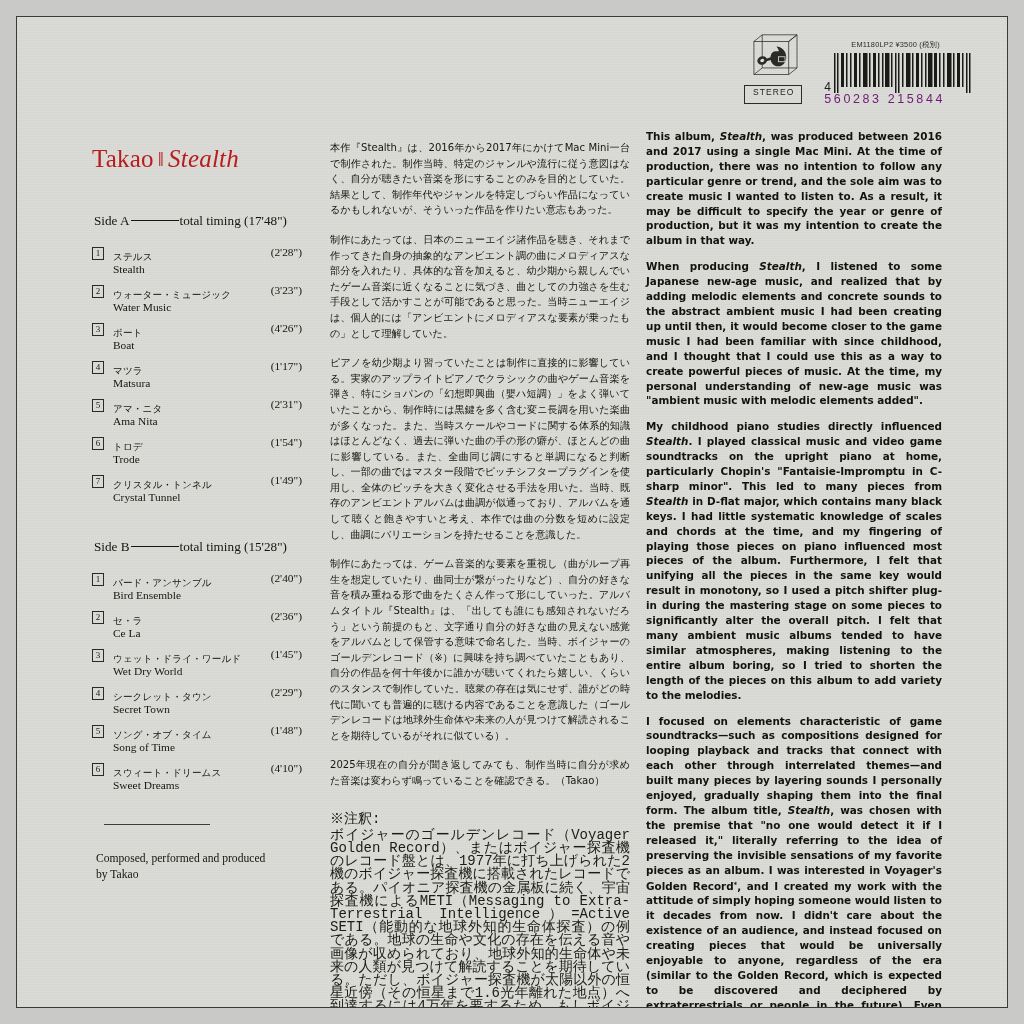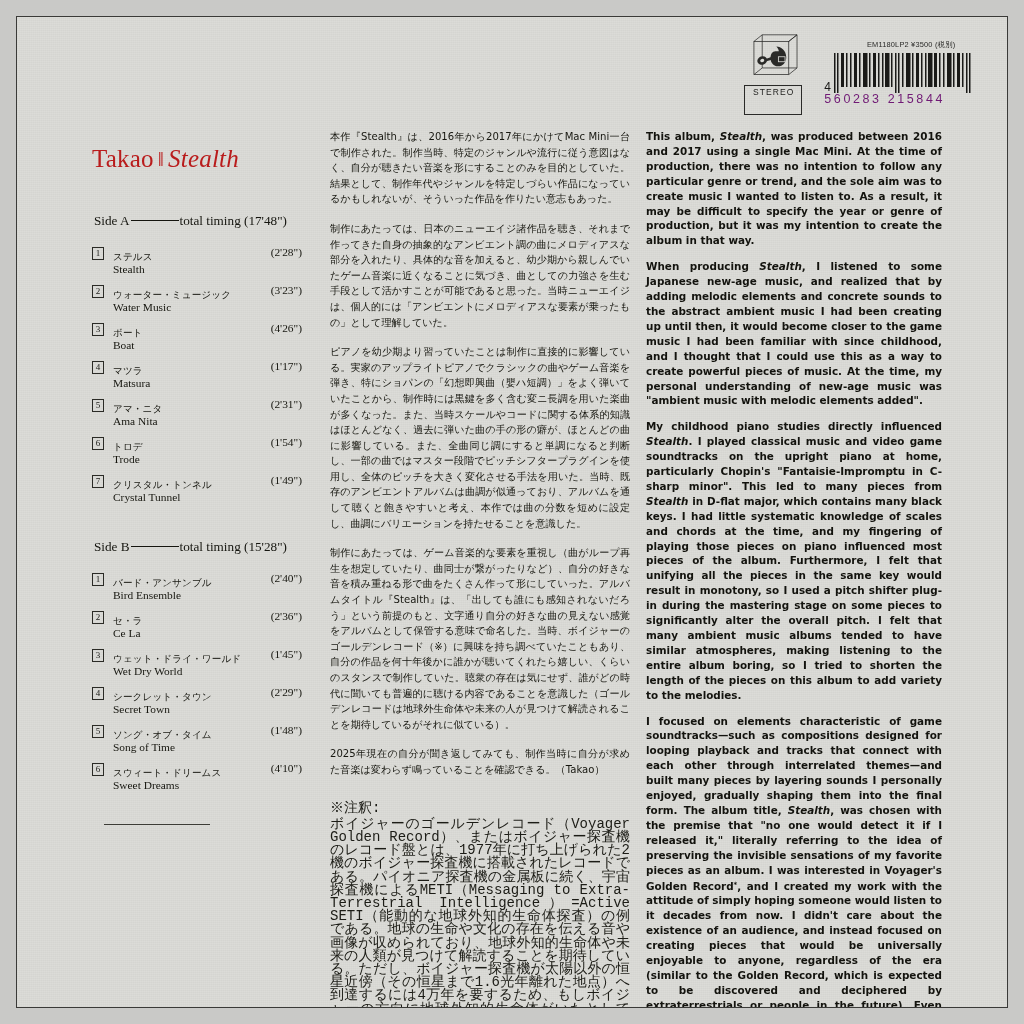"EM1180LP2 ¥3500 (税別)" .cat-line { text-align: center -> none }
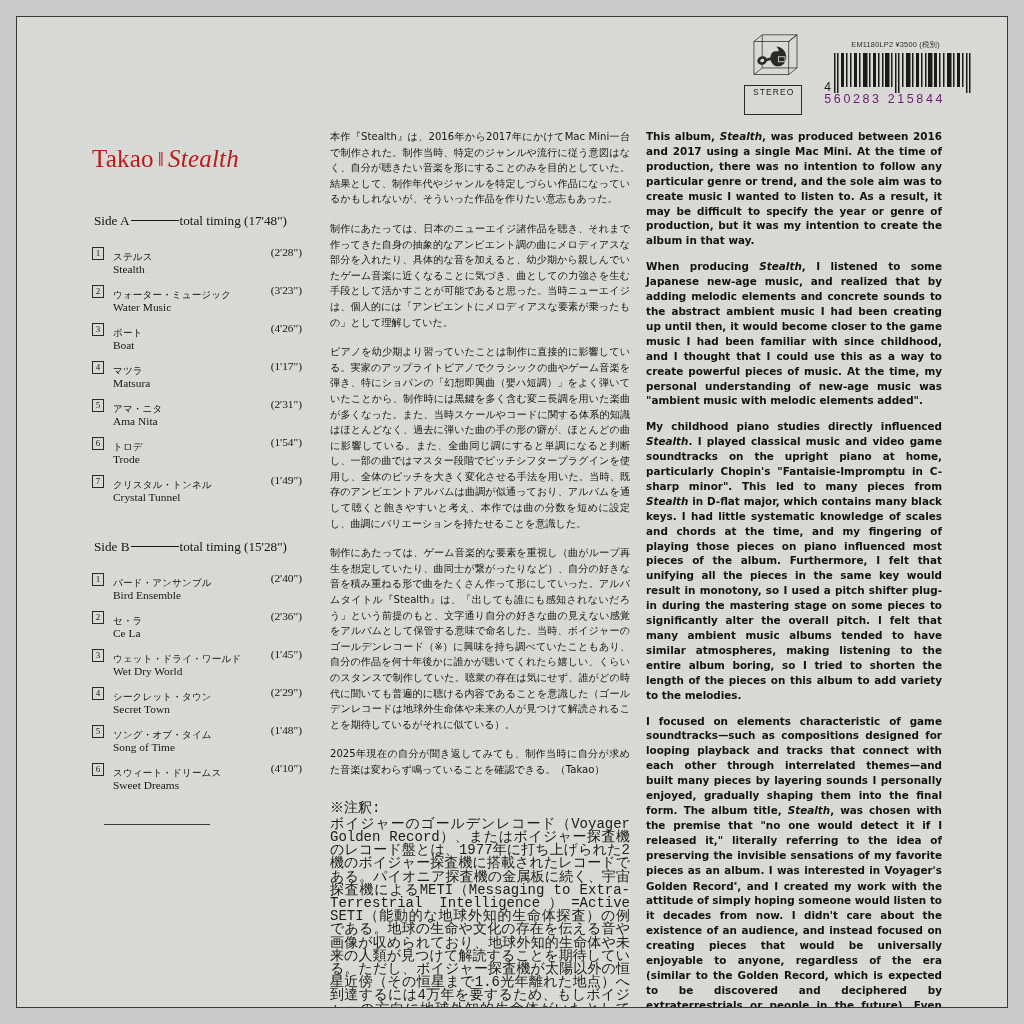"STEREO" .stereo-word { padding: 1px 0 17px 1px -> 1px 0 6px 1px }
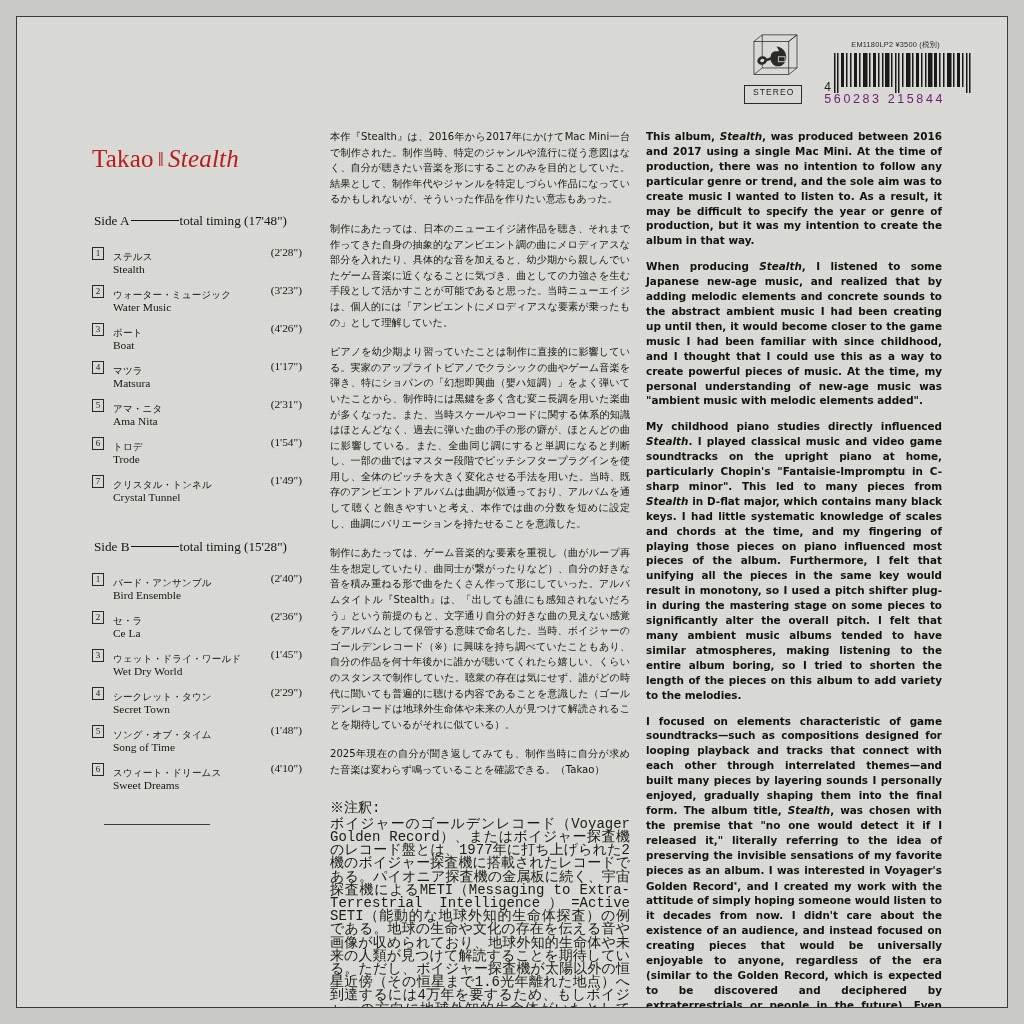"本作『Stealth』は、2016年から2017年にかけてMac" .jp-body p { margin: 0 0 14px 0 -> 11px 0 14px 0 }
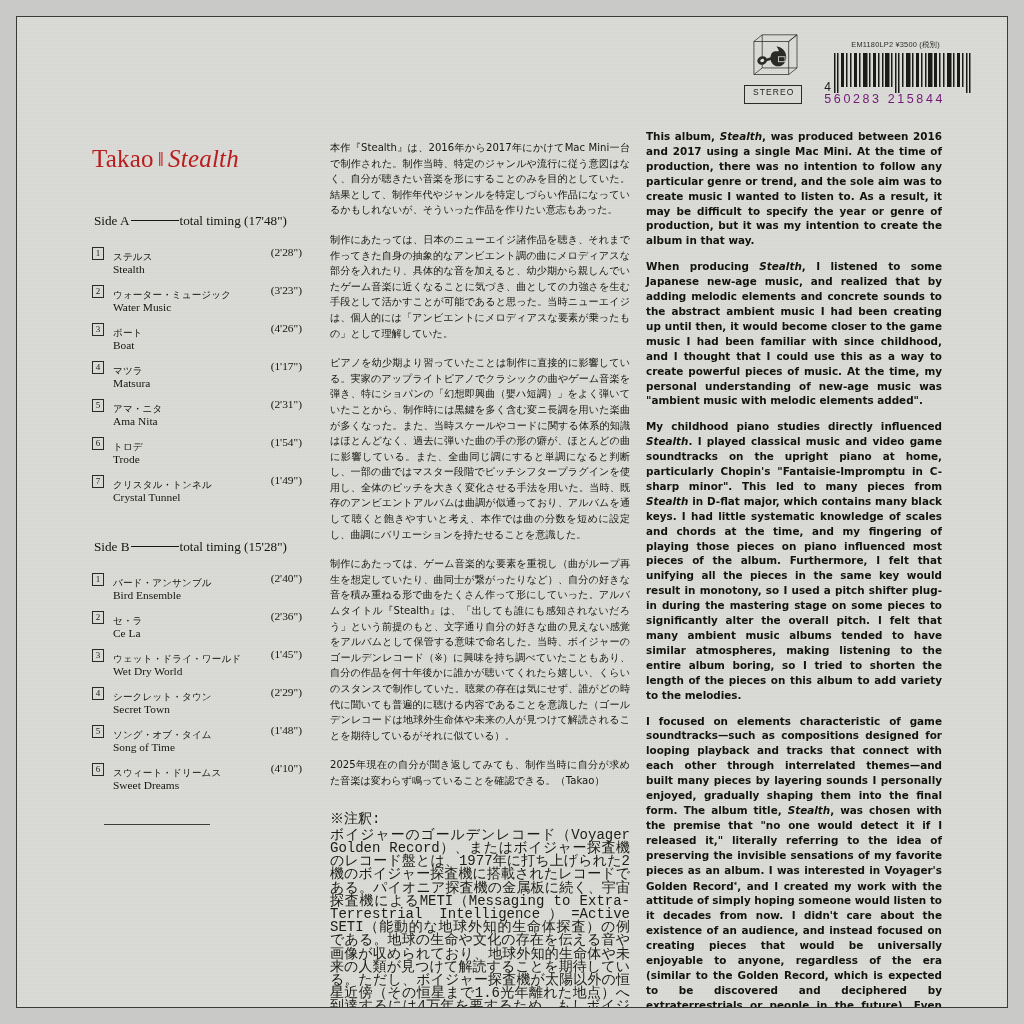"Composed, performed and produced" div.blk { html: none -> <div> <p>Composed, performed and produced</p> <p>by Takao</p> </div> }
